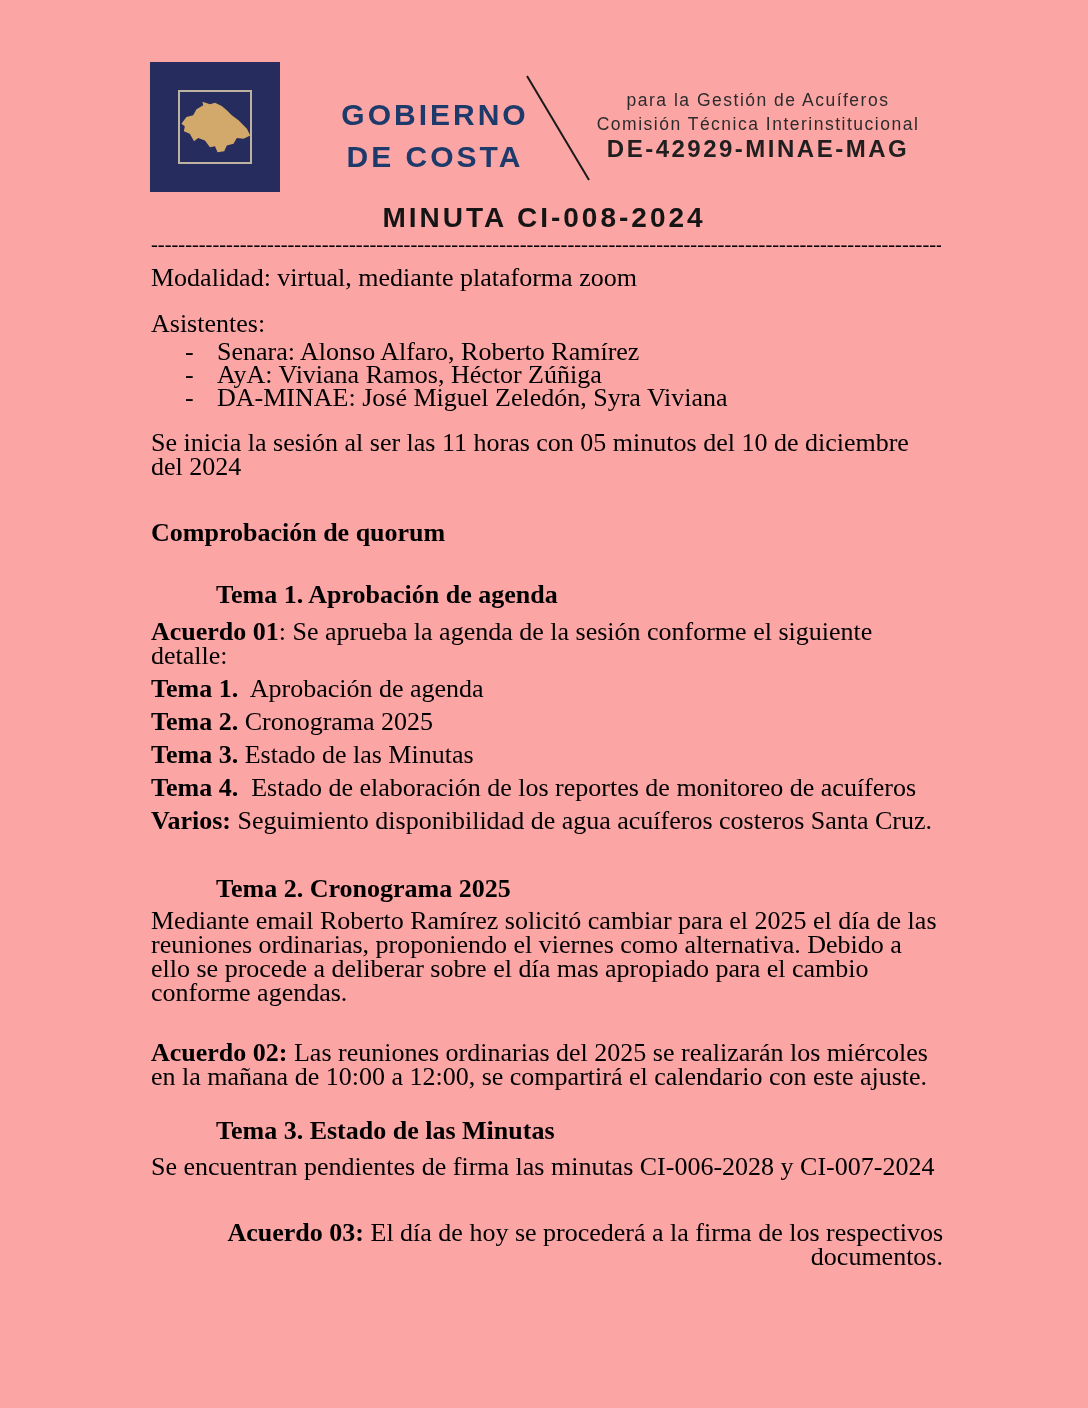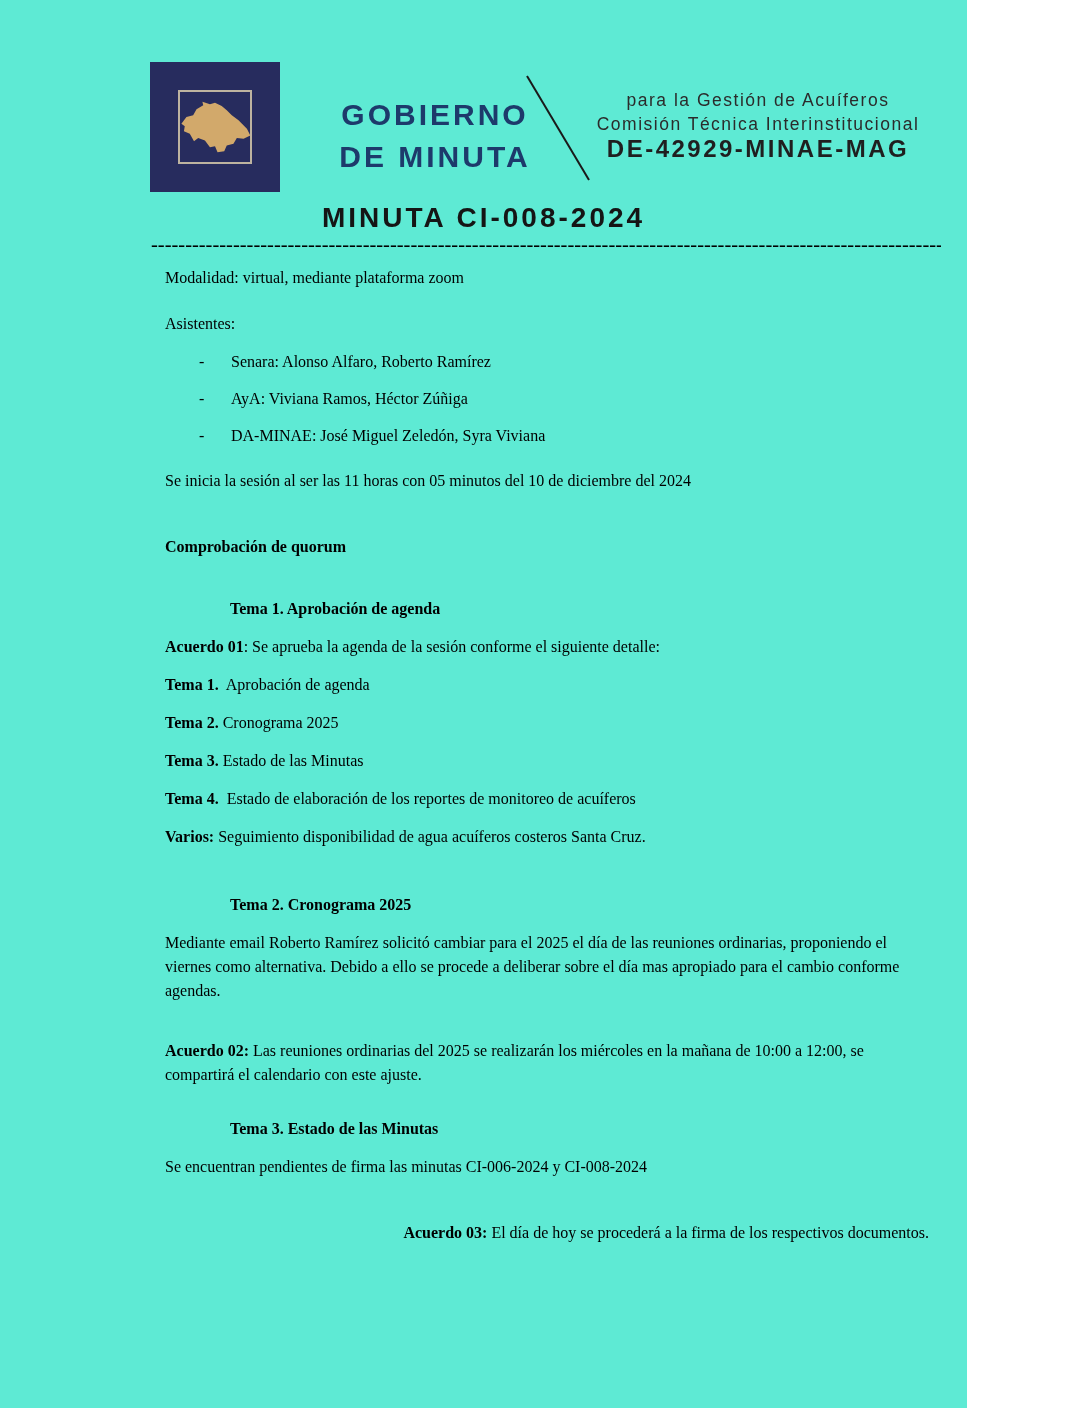"GOBIERNO" .page { background: #5eead4 -> #fca5a5; width: 967px -> 1088px }
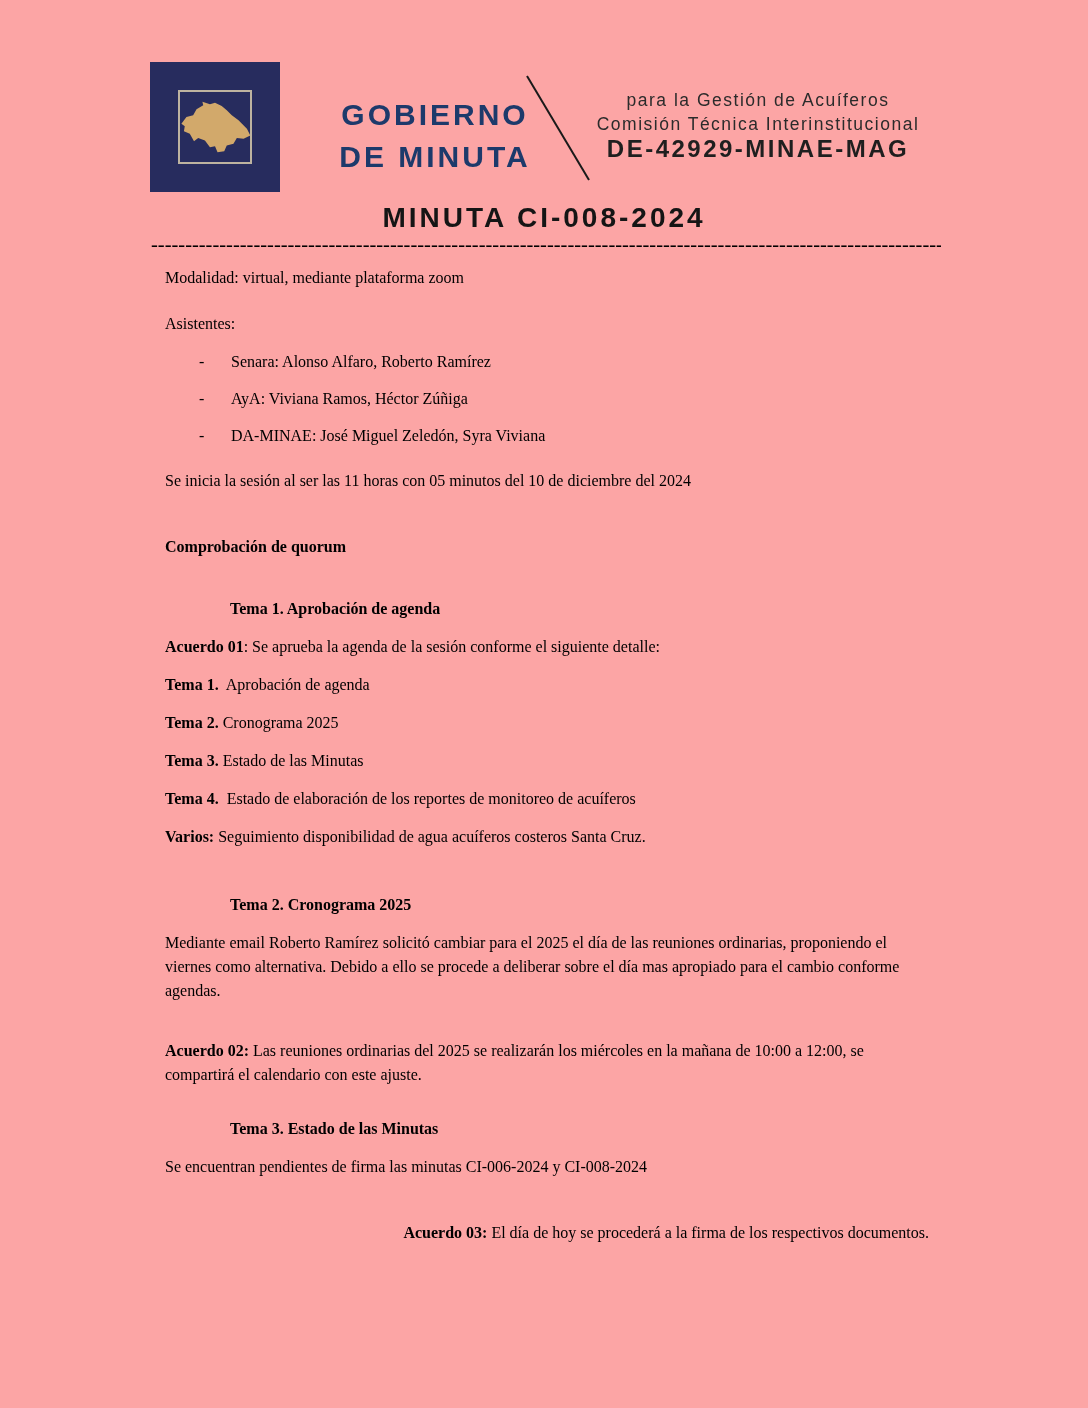"DE MINUTA" div { text: MINUTA -> COSTA }
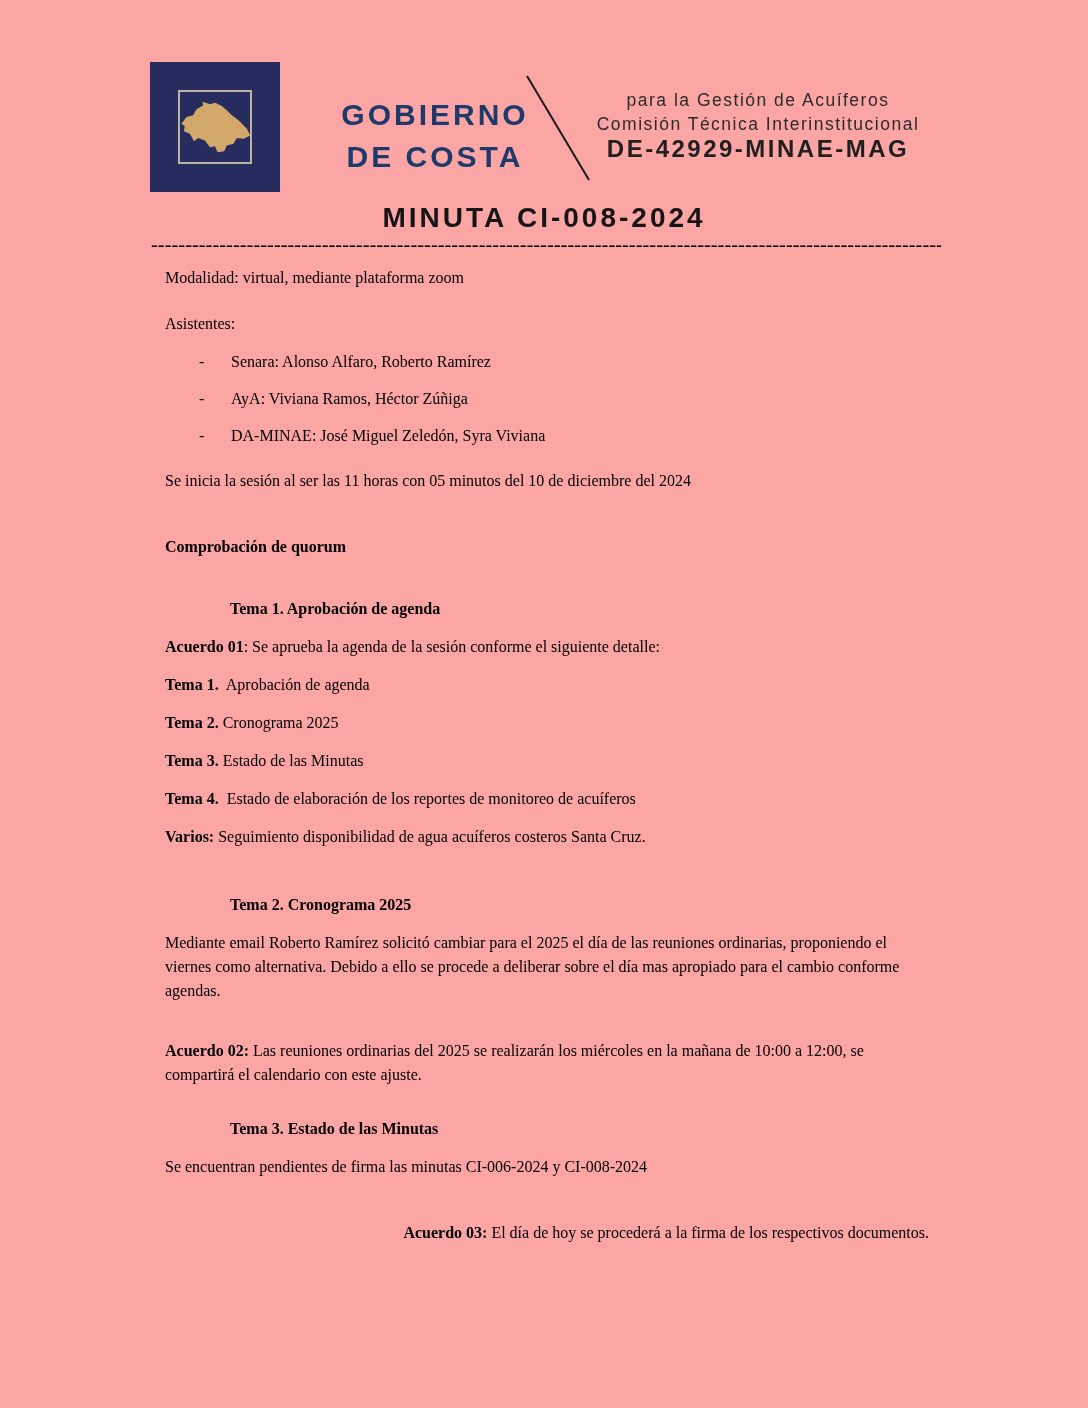"Modalidad: virtual, mediante plataforma" .par { font-size: 16px -> 26px; margin: 14px -> 0 }
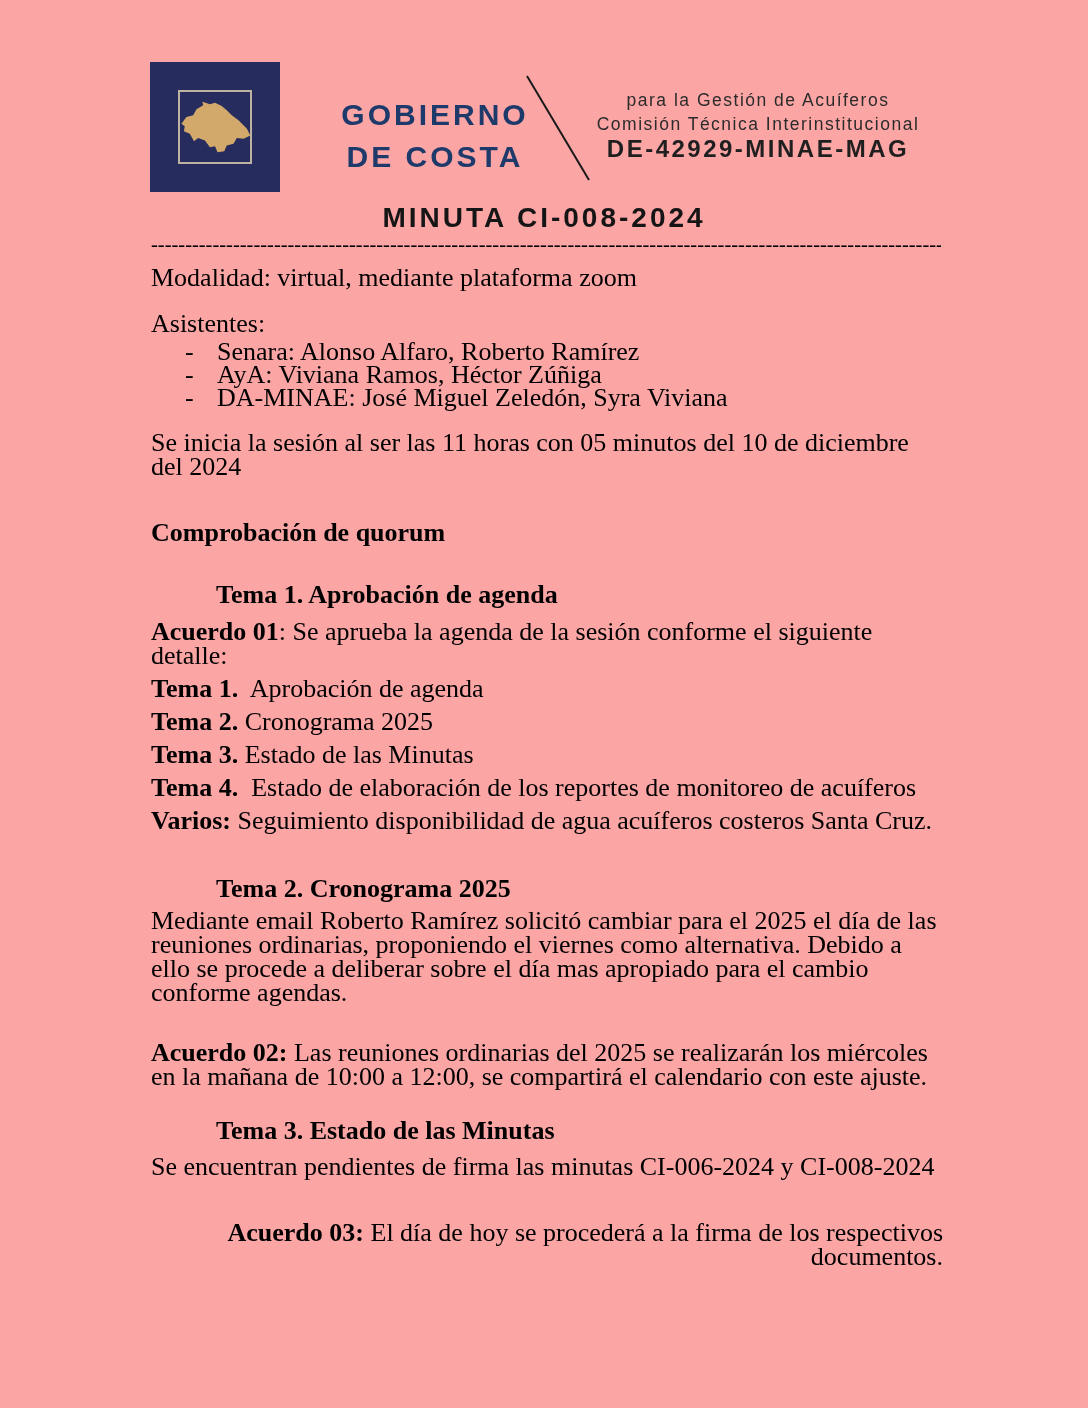"Se encuentran pendientes de firma" span.run { text: CI-006-2024 y CI-008-2024 -> CI-006-2028 y CI-007-2024 }
